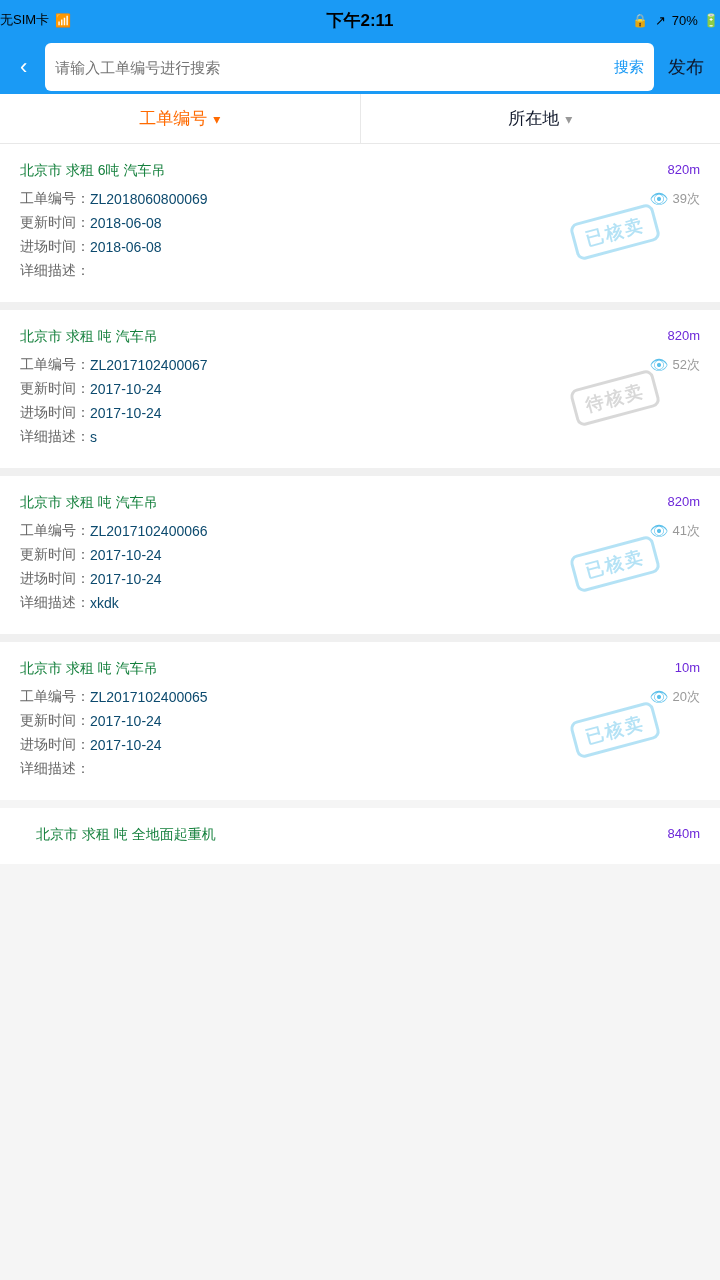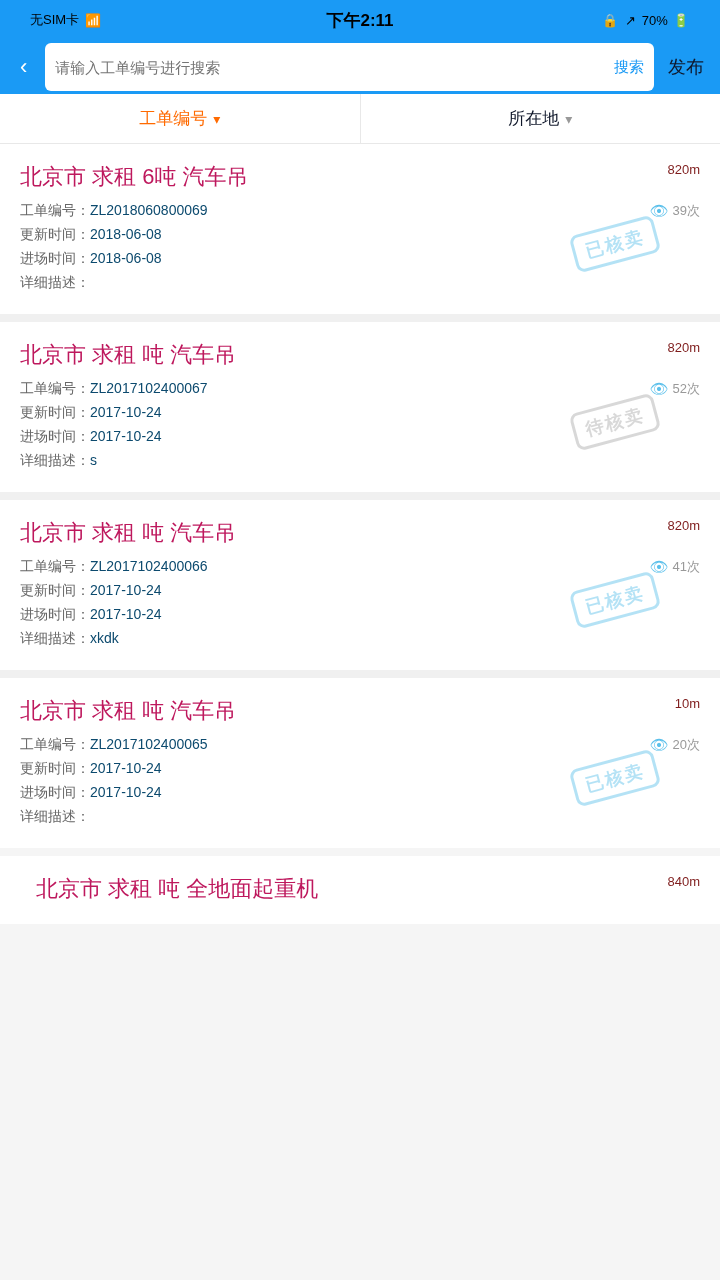"无SIM卡" .status-bar { padding: 0 30px -> 0 0 }
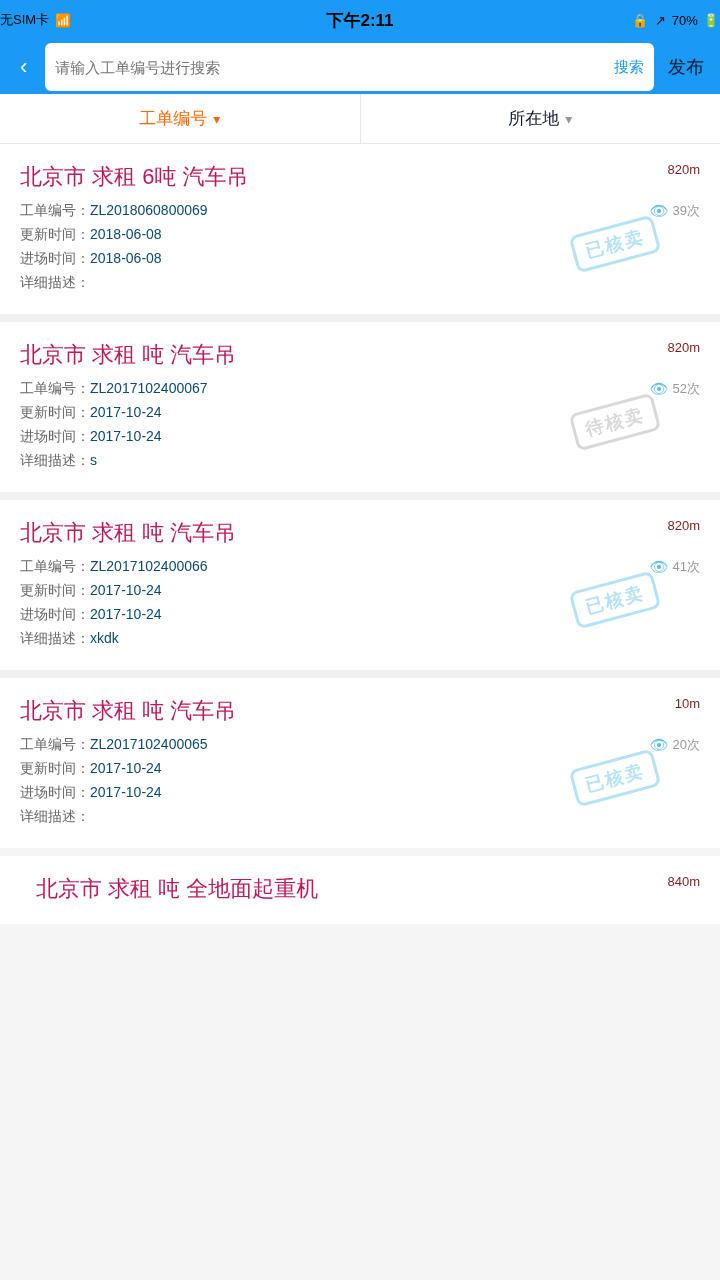"北京市 求租 6吨 汽车吊" .card-title { color: #be185d -> #15803d; font-size: 22px -> 14px }
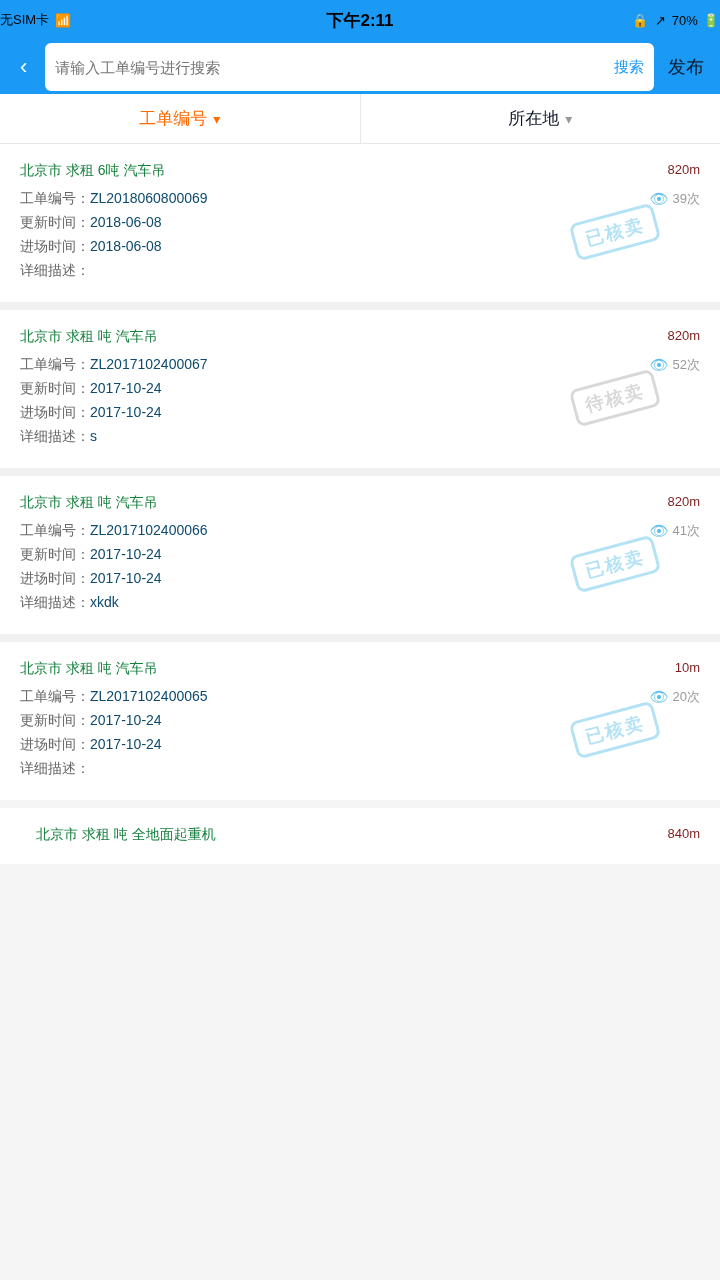"820m" .card-distance { color: #7f1d1d -> #6d28d9 }
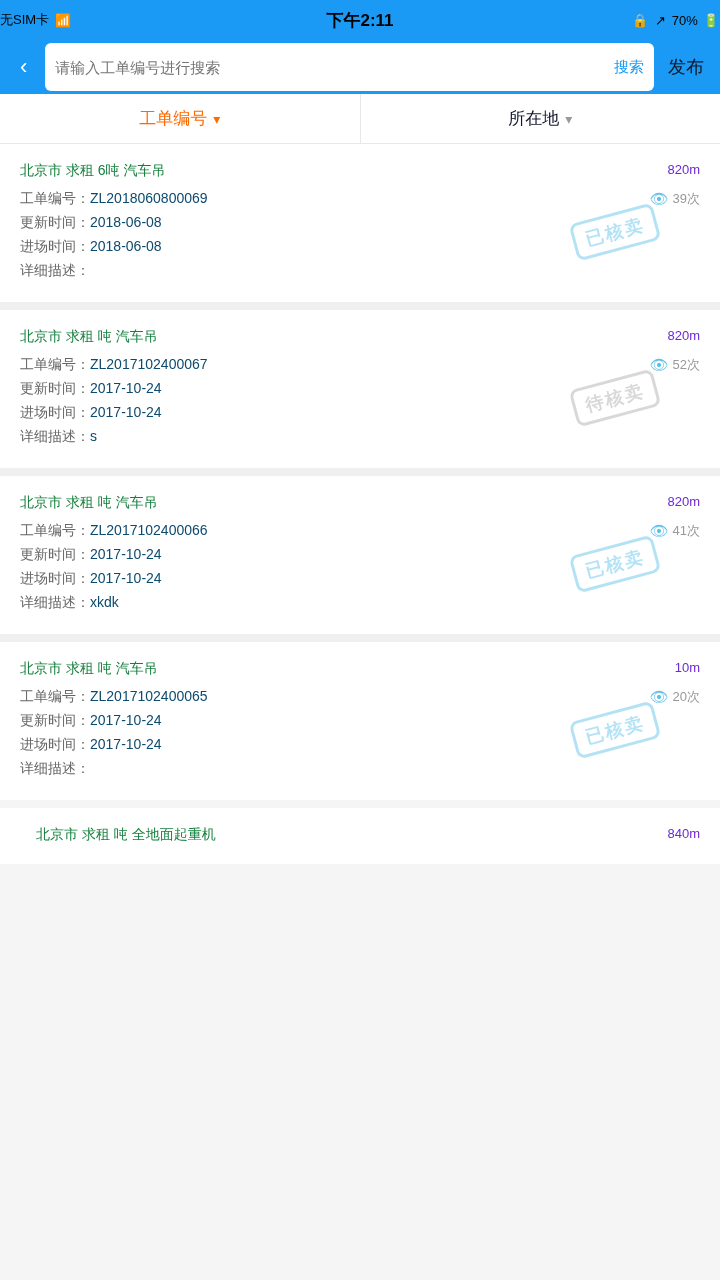"工单编号：" .card-row { align-items: flex-start -> center }
